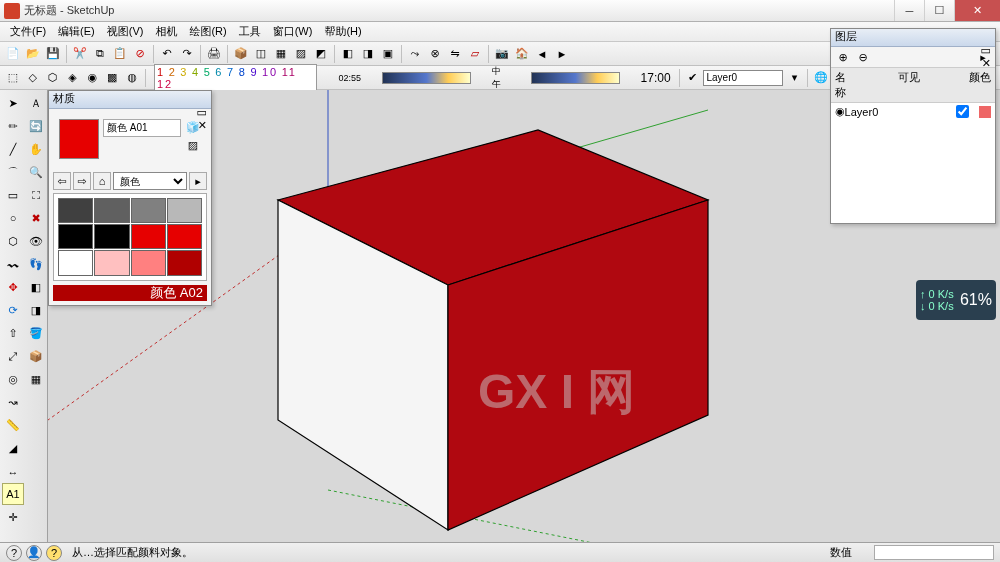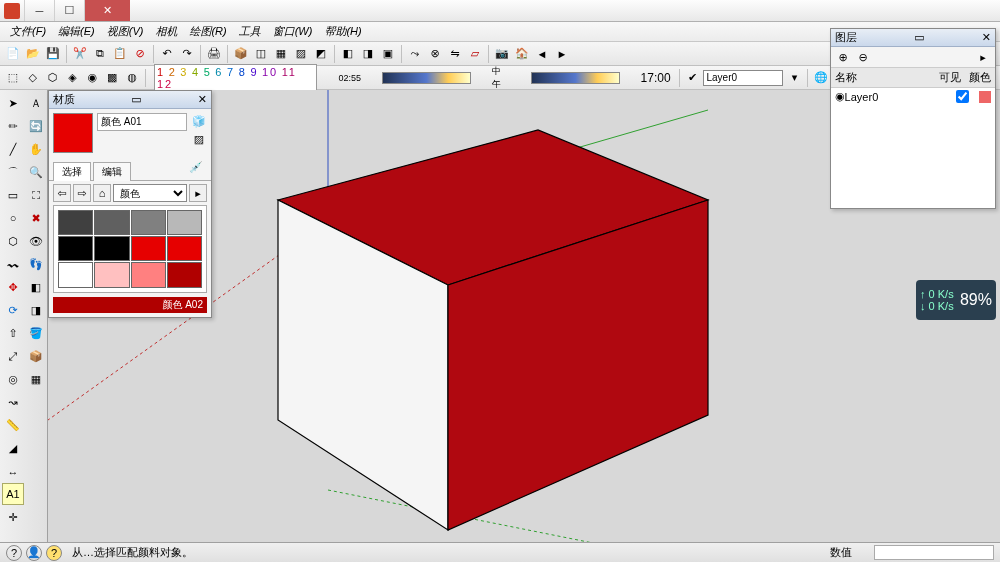"无标题 - SketchUp" div.title { html: none -> <div>无标题 - SketchUp</div> }
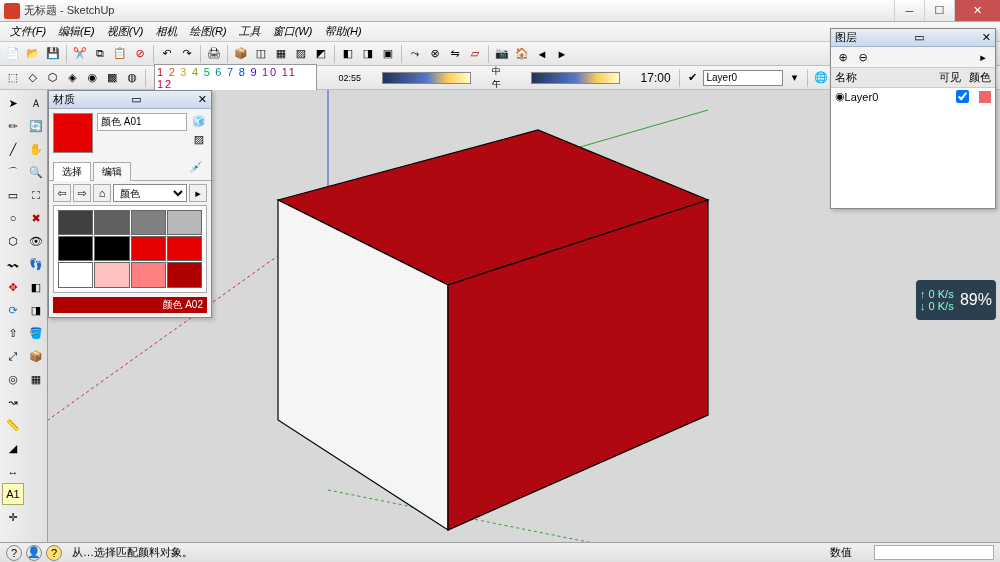"文件(F)" .menubar { font-style: italic -> none }
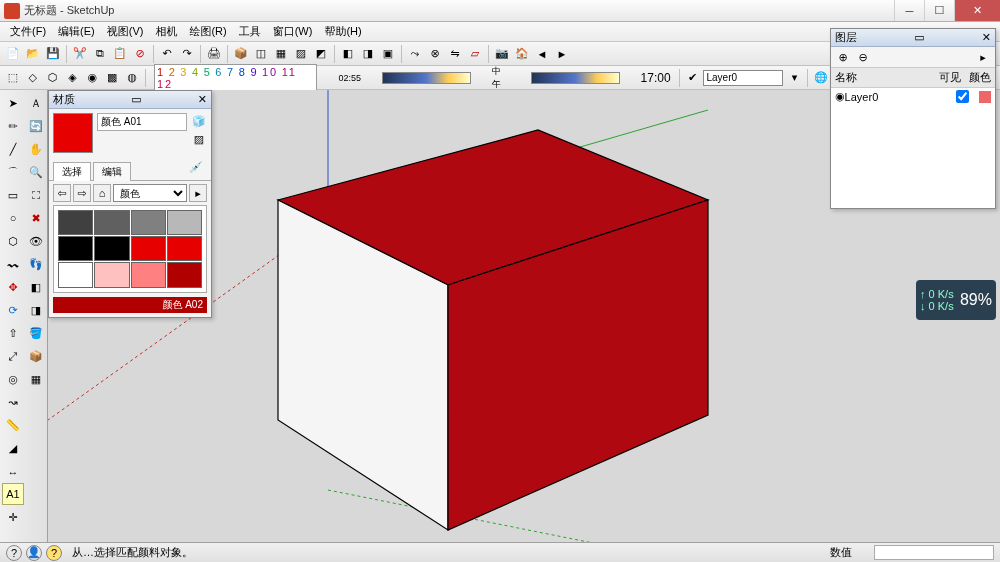"图层" .panel-title { align-items: center -> flex-start; flex-direction: none -> column }
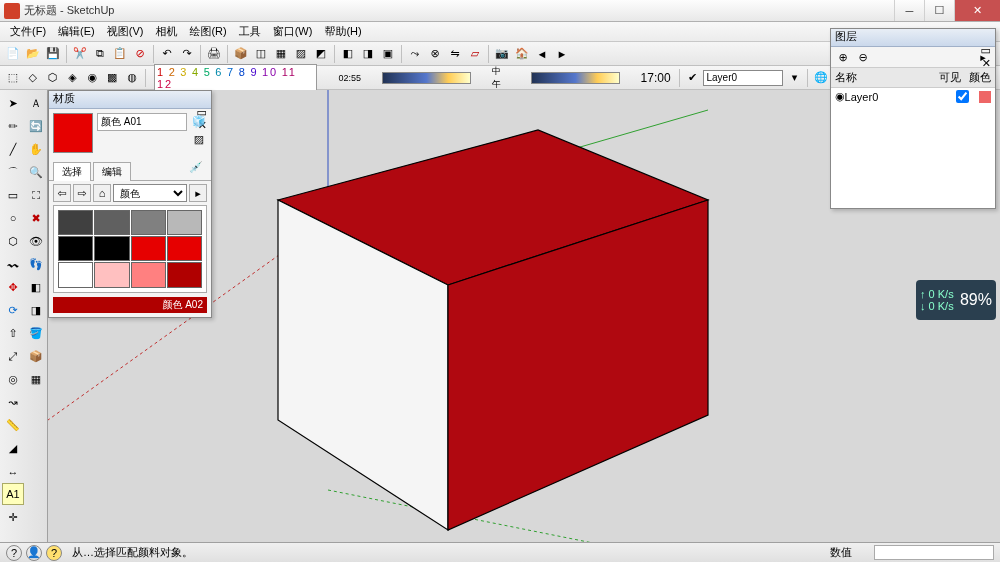"名称" .layers-cols { gap: none -> 41px }
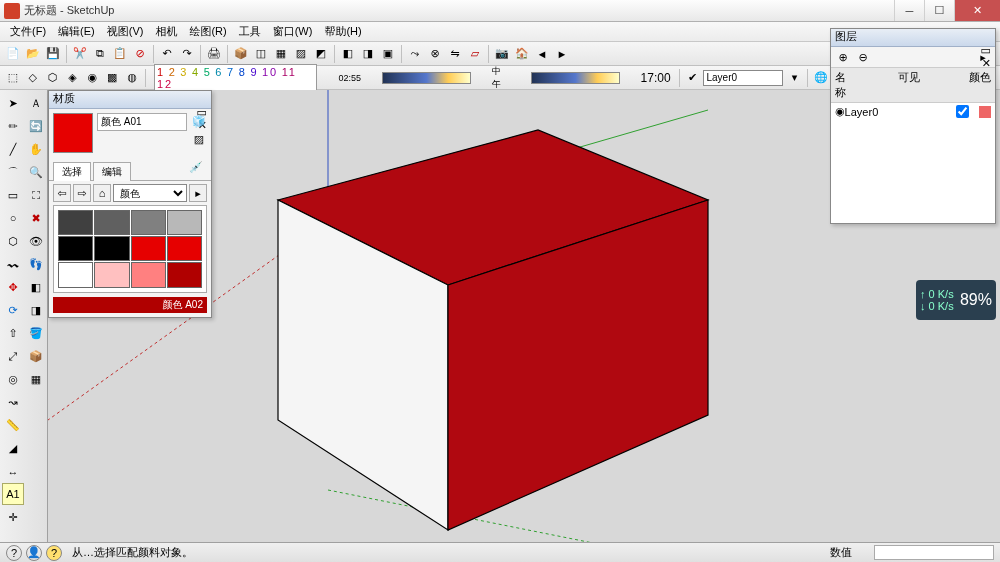"颜色 A01" .material-preview { padding: 4px -> 10px }
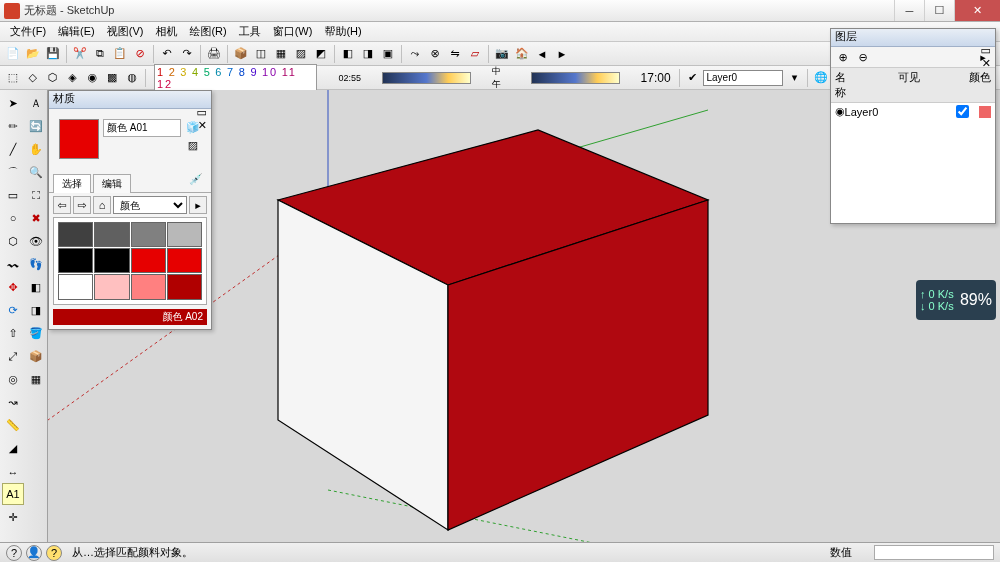"选择" div.mat-tabs { html: <div> <div>选择</div> <div>编辑</div> <div>💉</div> </div> -> none }
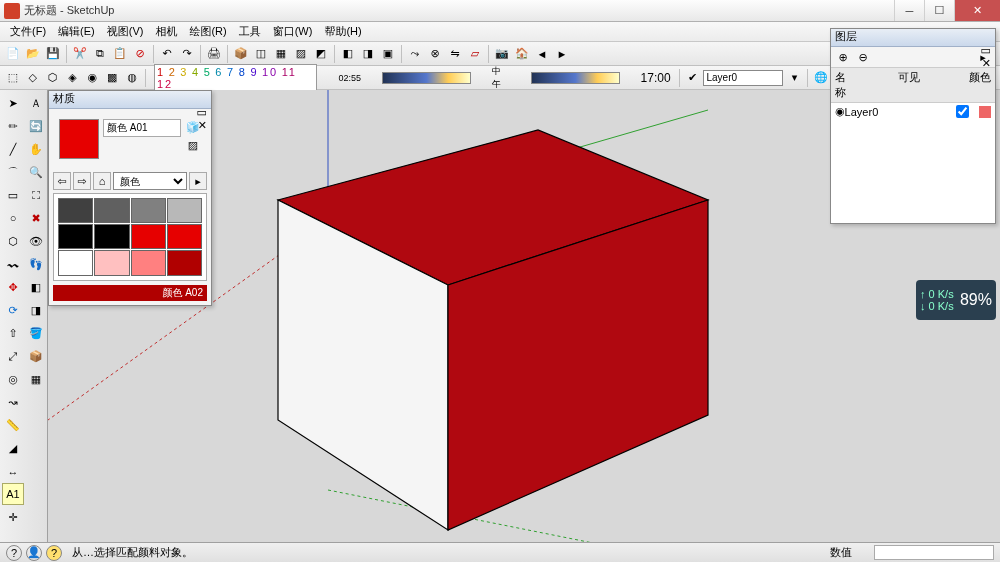"颜色 A02" .color-label { font-size: 10px -> 13px }
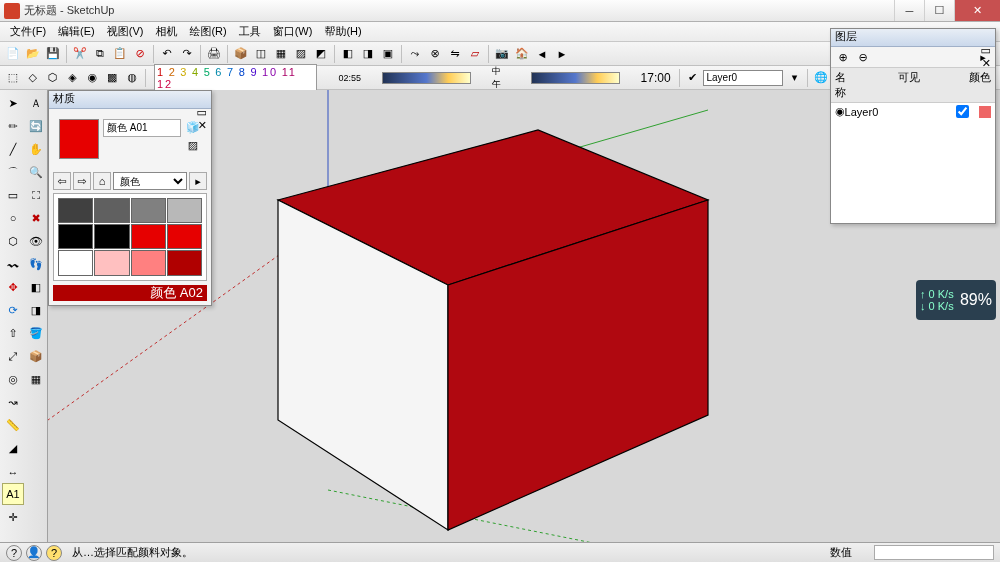"89%" div.pct { text: 89% -> 61% }
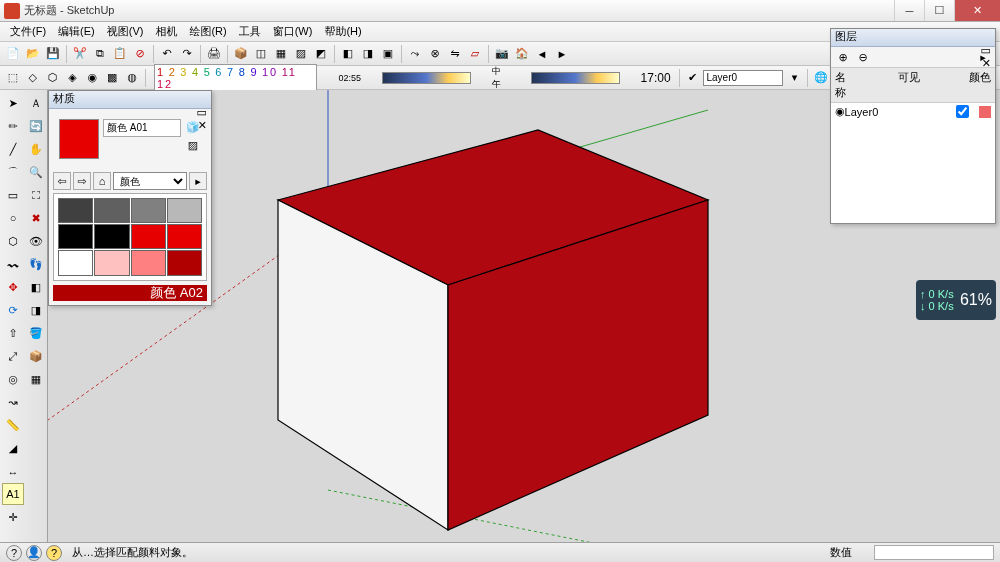"GX I 网" div.watermark { html: none -> <div>GX I 网</div> }
